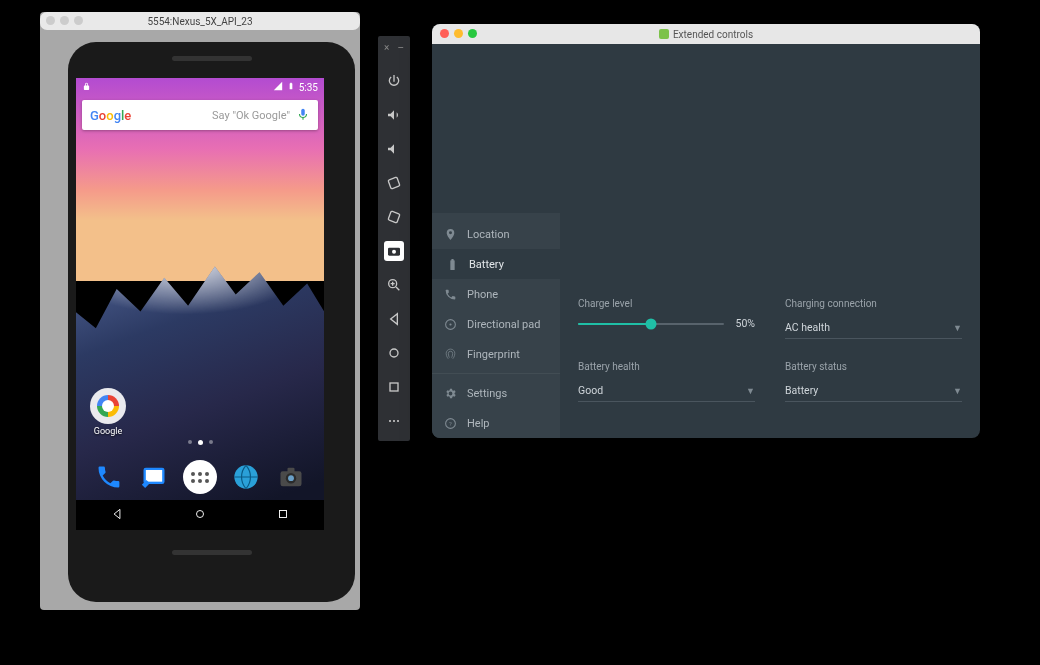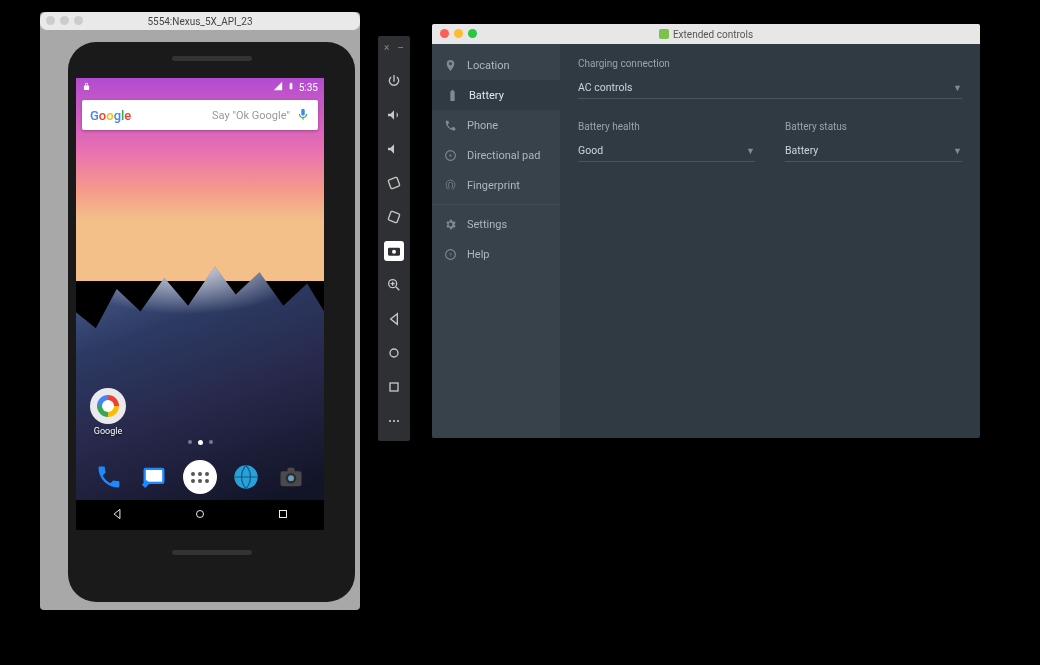"Extended controls" .ext-window { border-radius: 2px -> 8px }
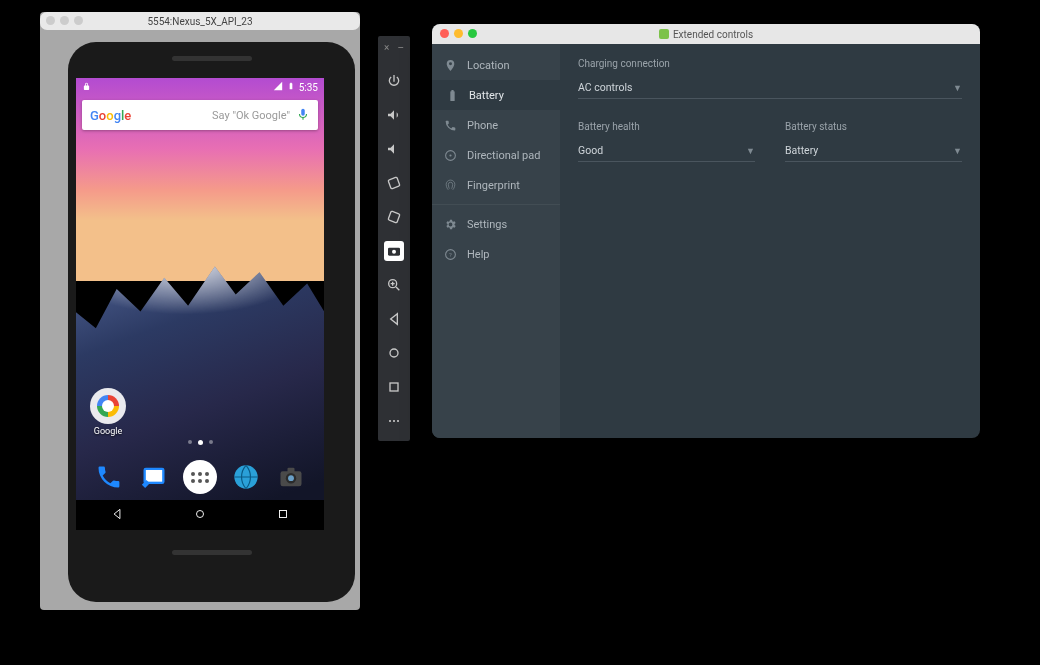"Location" .ext-body { align-items: none -> flex-end }
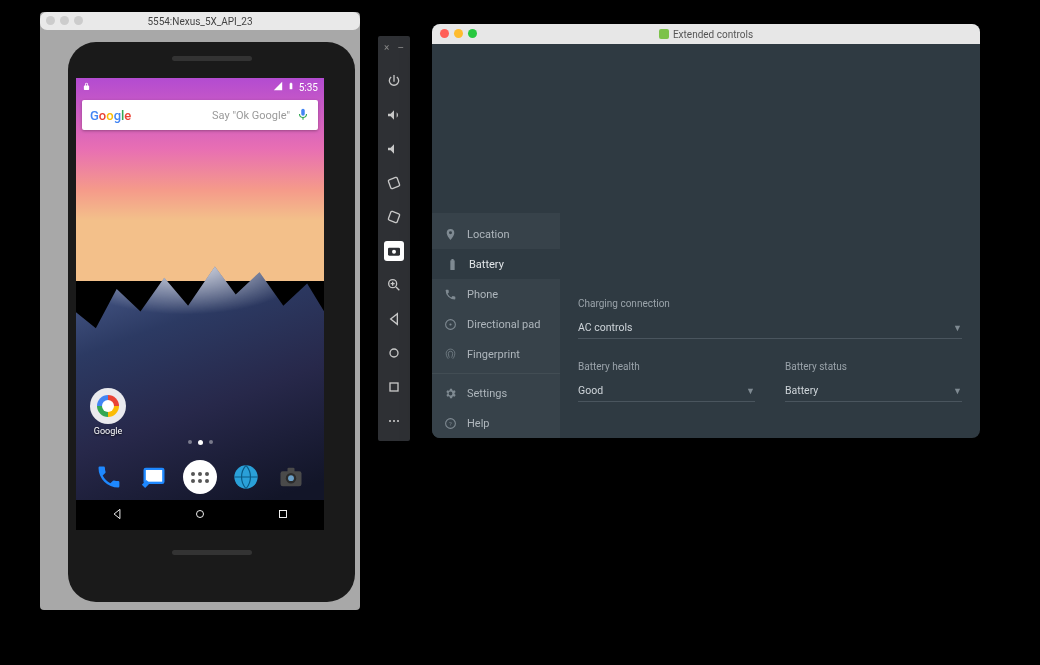"Charge level" div.field { html: none -> <div> <span>Charge level</span> <div> <div> <div></div> <div></div> </div> <span>50%</span> </div> </div> }
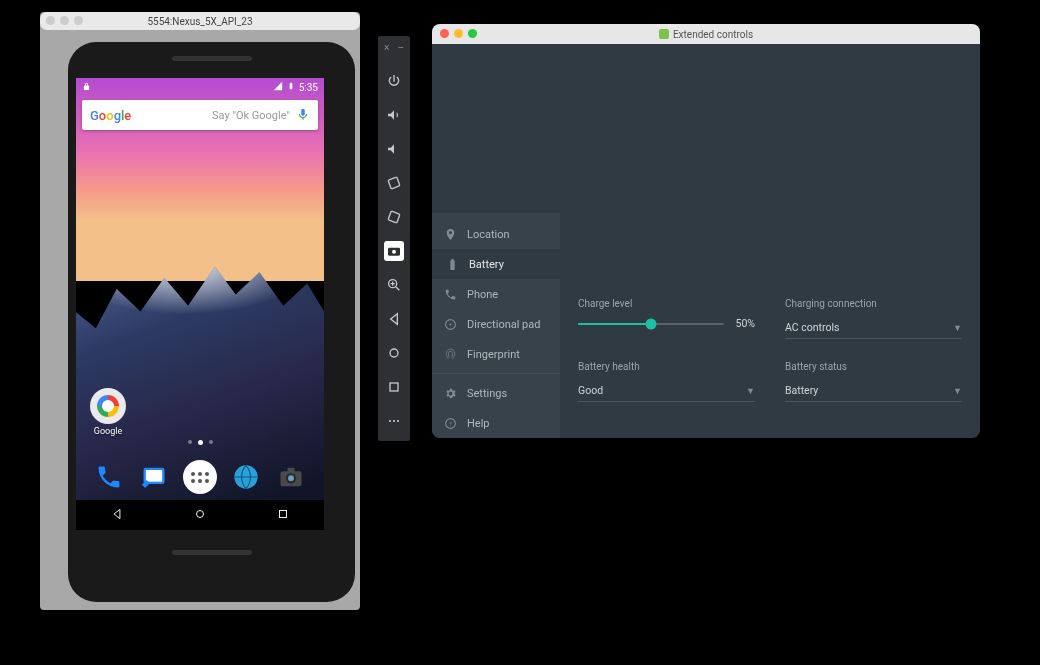"AC controls" span { text: controls -> health }
